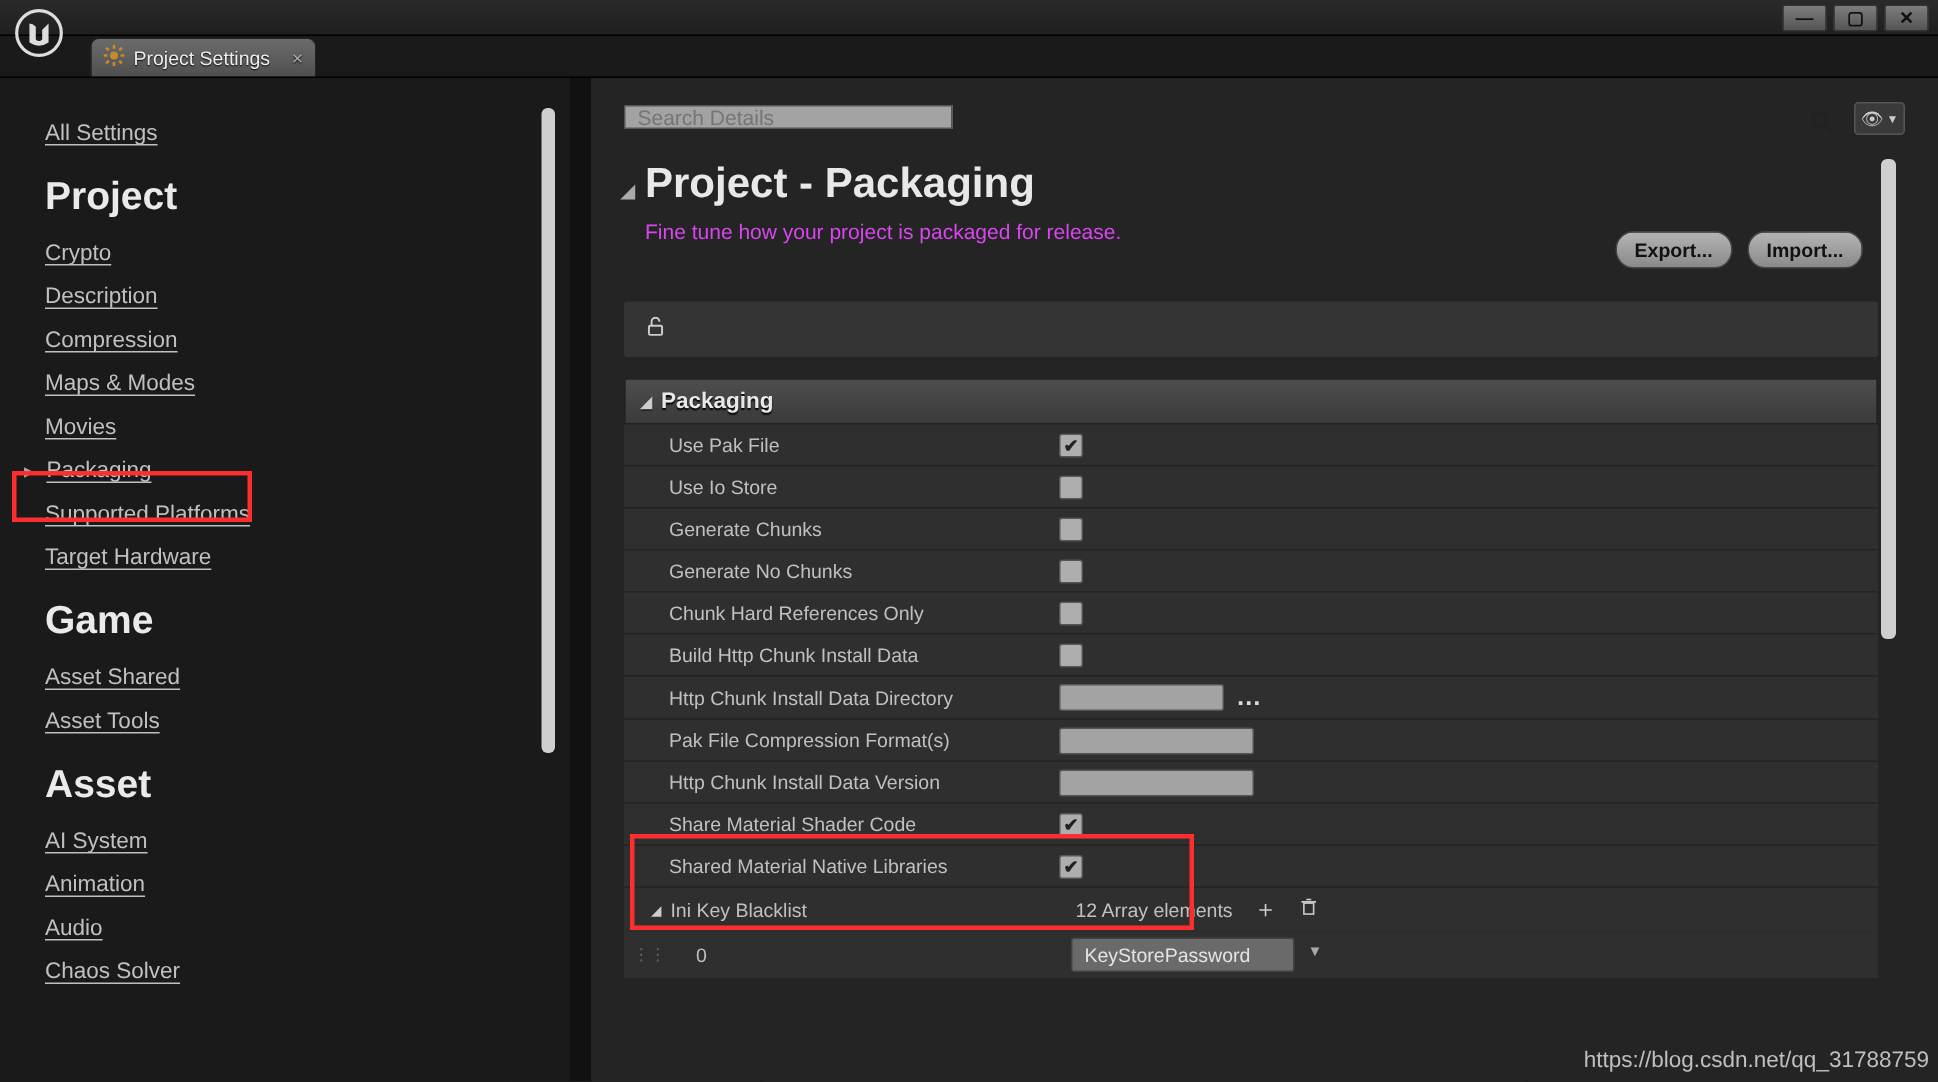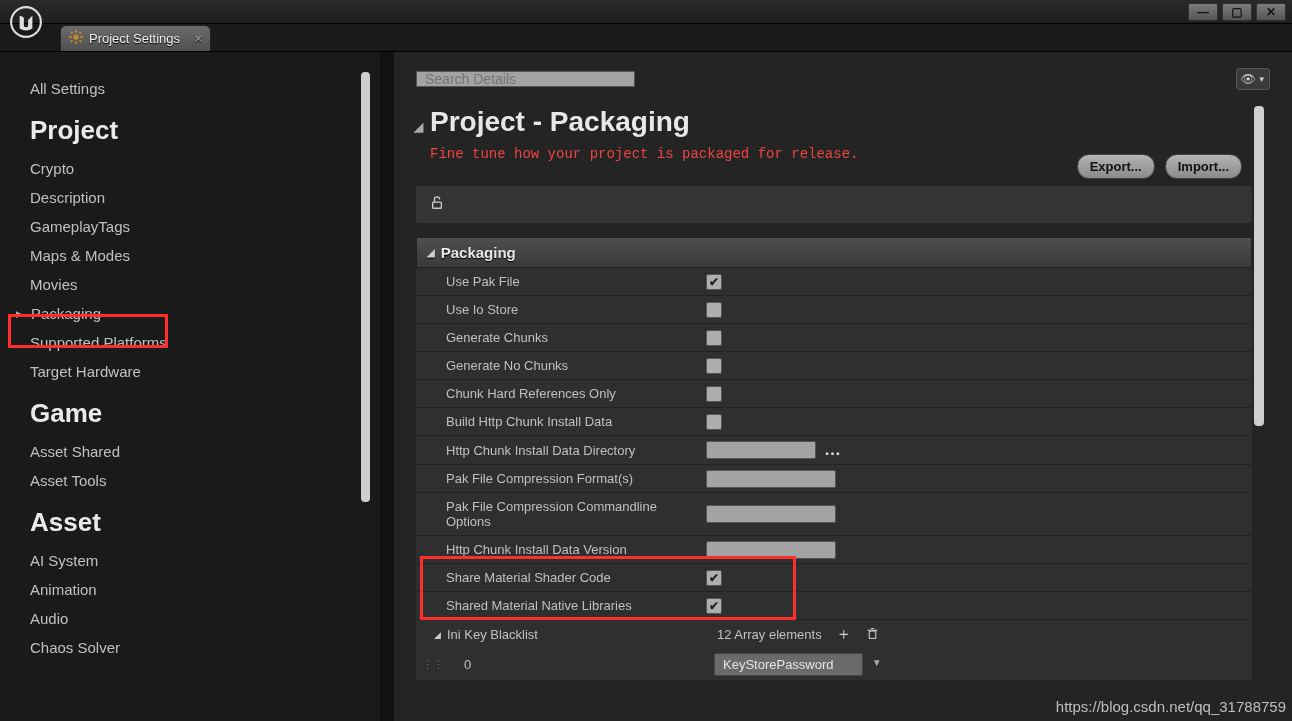"All Settings" .side-link { text-decoration: none -> underline }
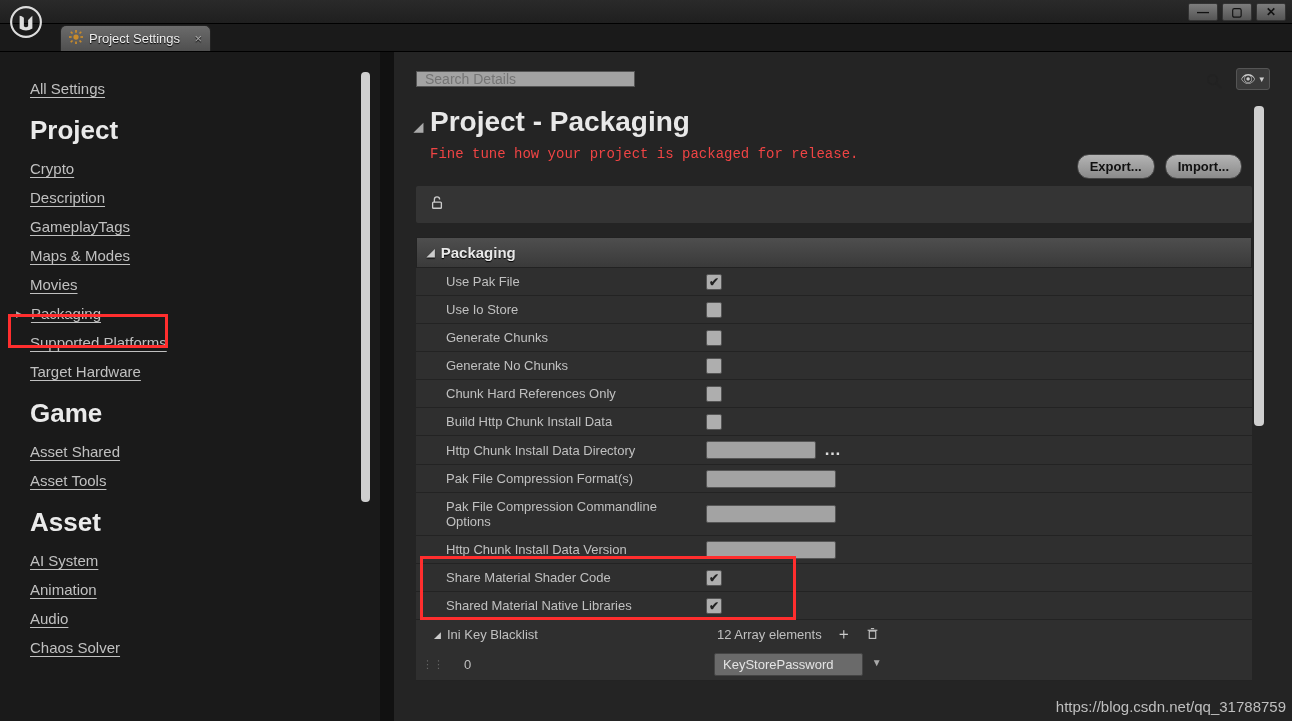"Fine tune how your project" .subtitle { color: #ef4444 -> #d946ef; font-family: Liberation Mono, monospace -> none; margin: 4px 22px 8px 36px -> 4px 22px 23px 36px }
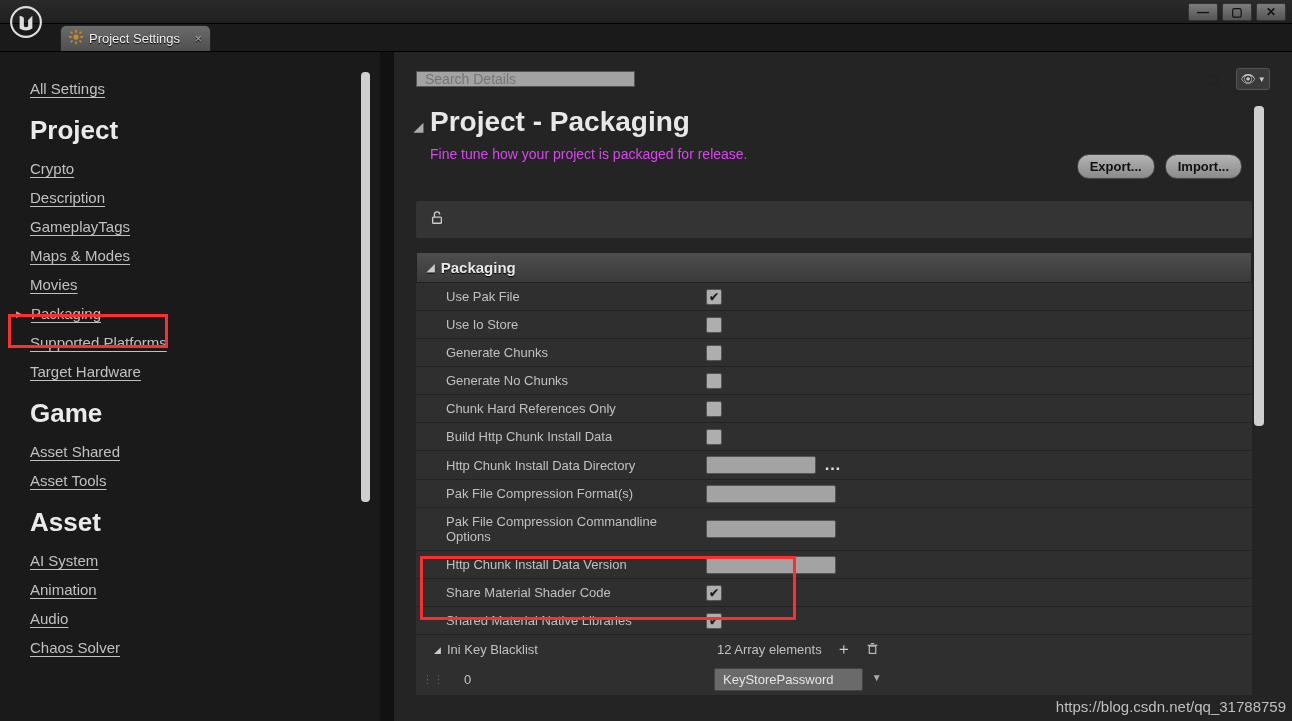"GameplayTags" span.side-link { text: GameplayTags -> Compression }
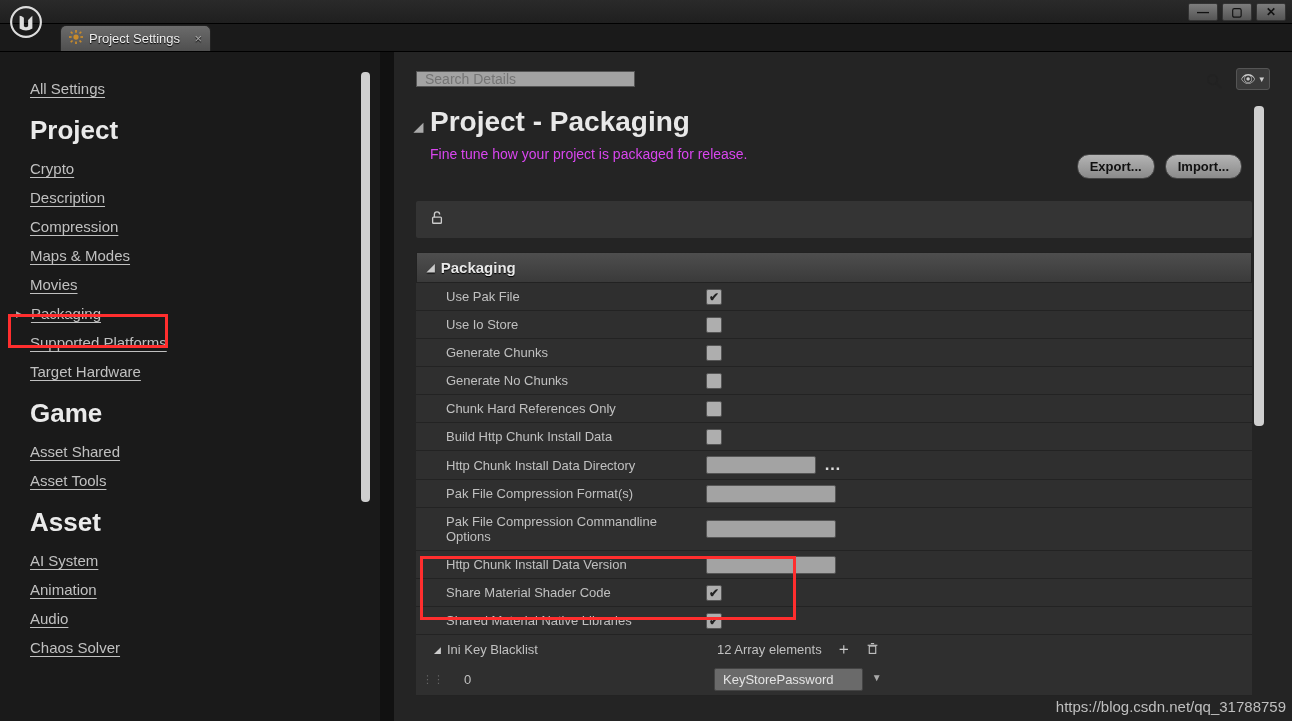"Pak File Compression Commandline Options" div.prop-row { html: <div> <div>Pak File Compression Commandline Options</div> <div> <div></div> </div> </div> -> none }
